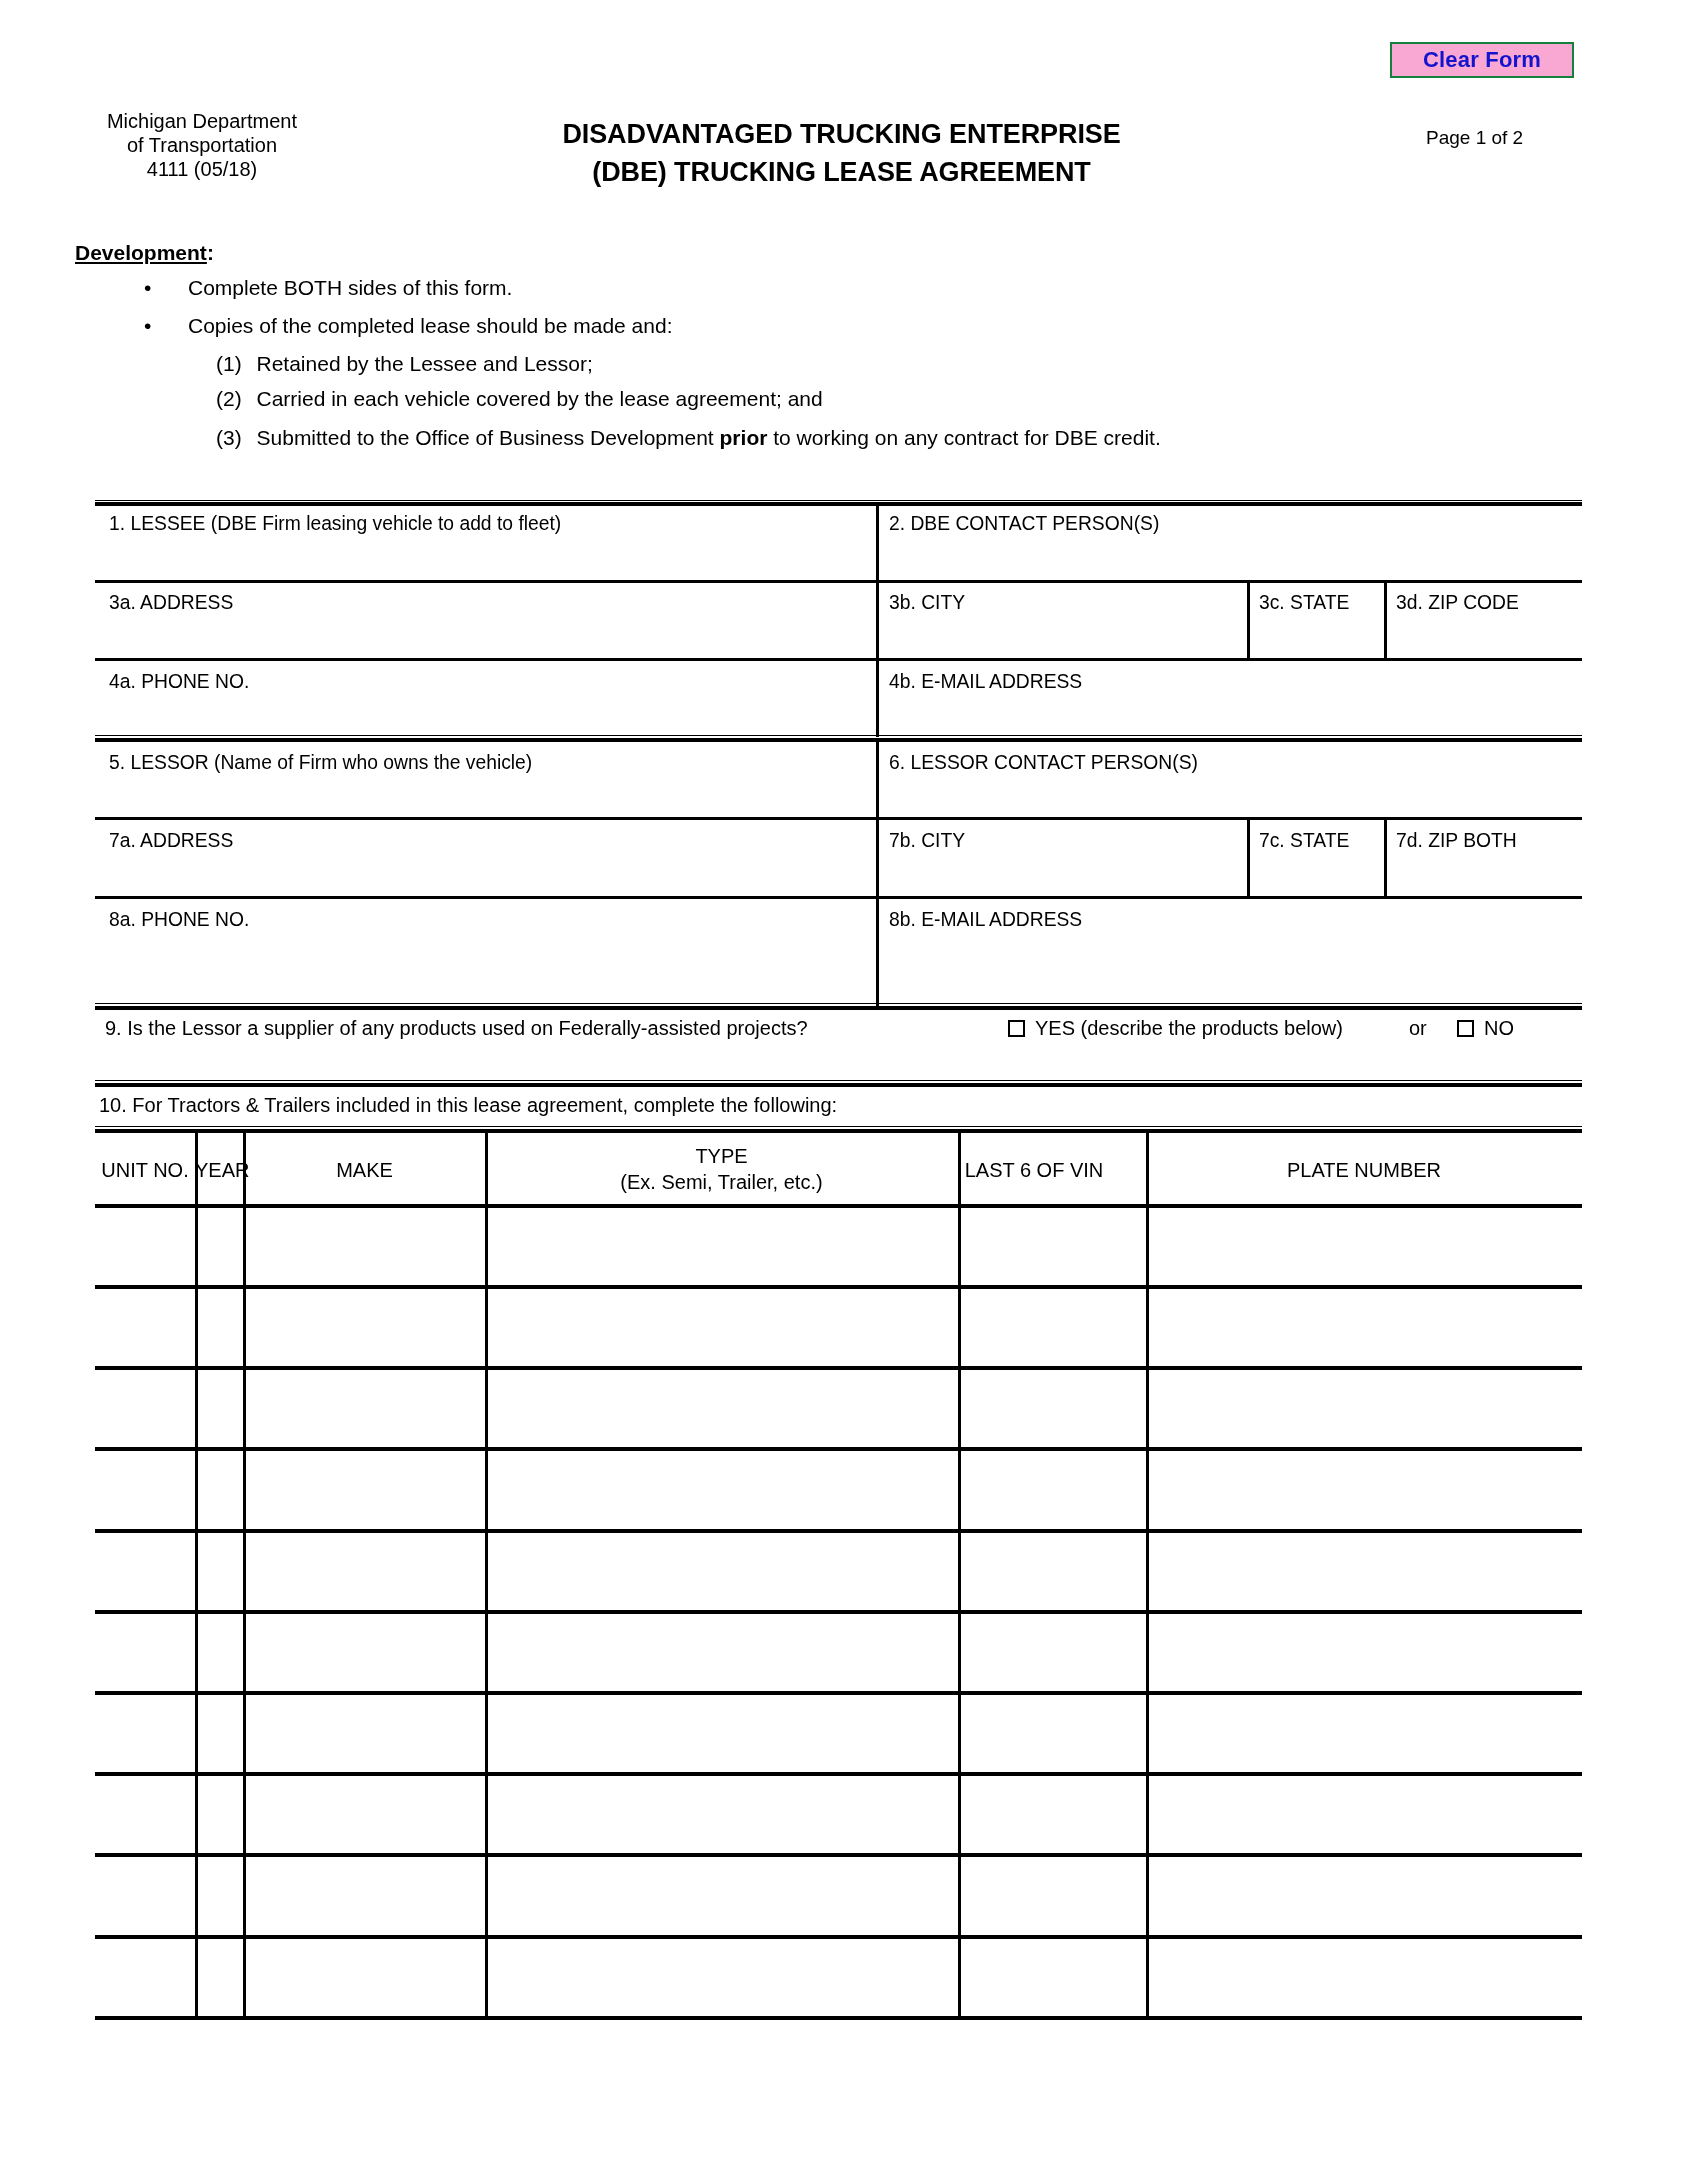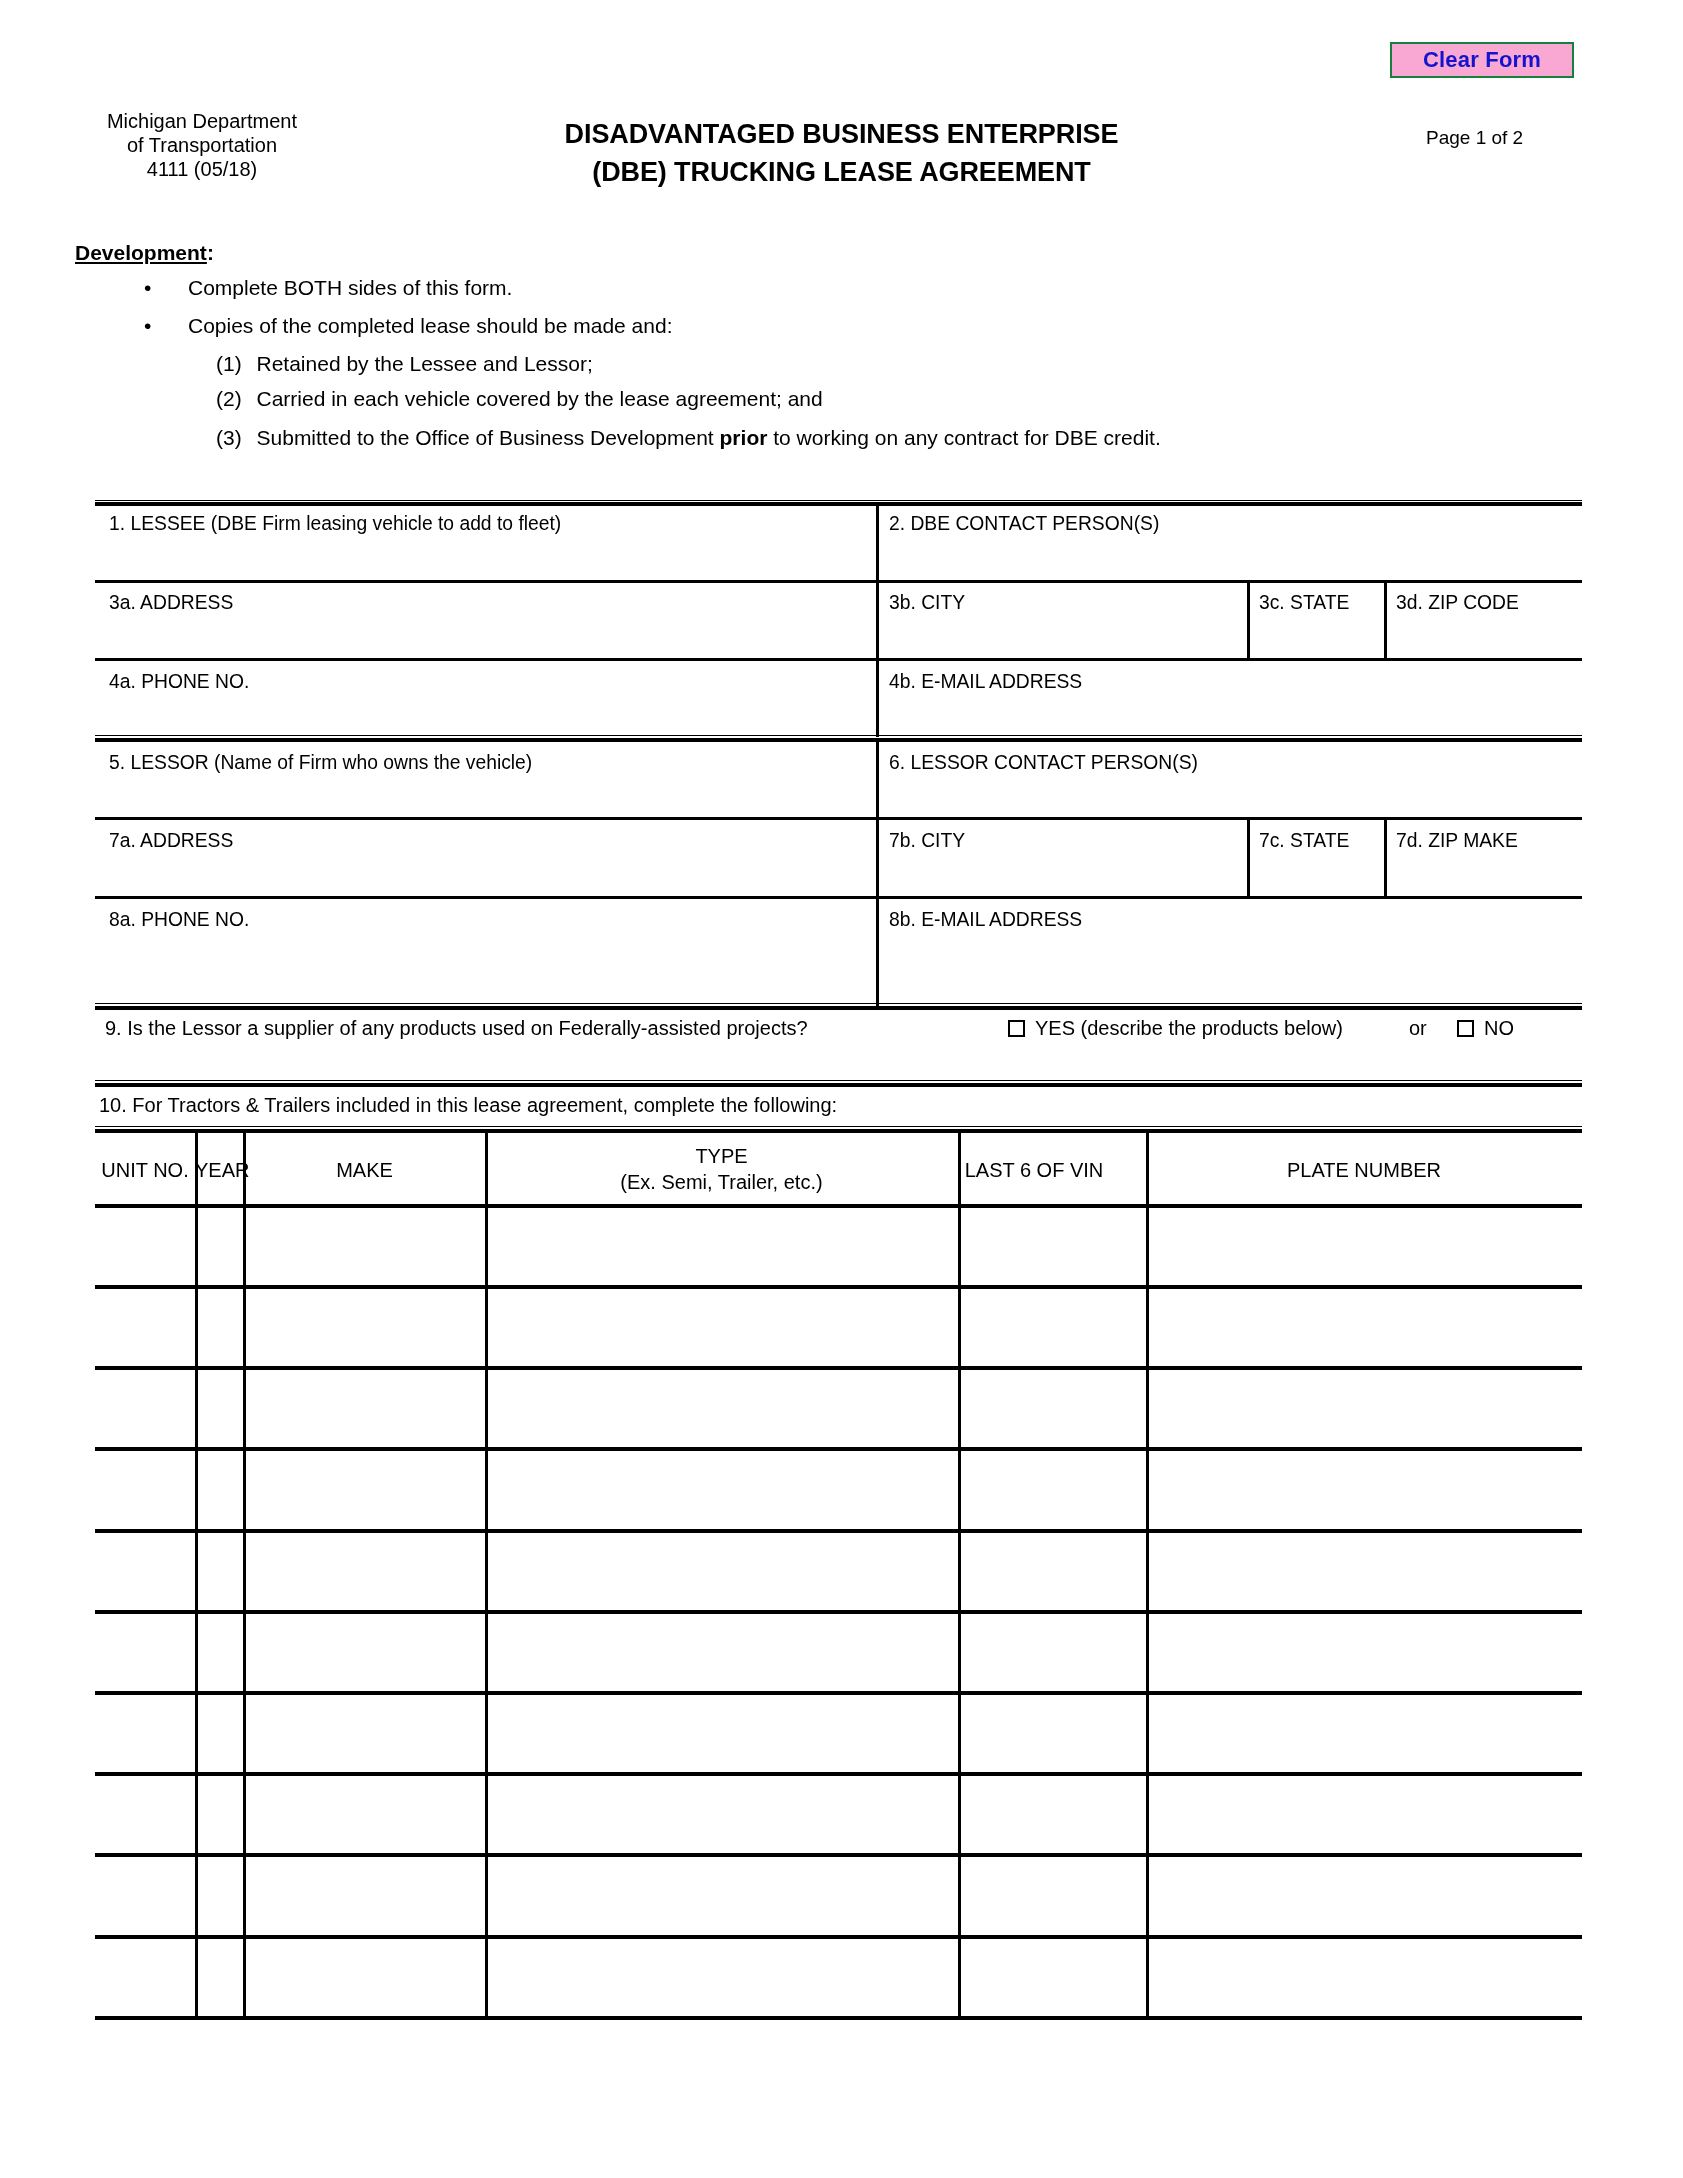"DISADVANTAGED BUSINESS ENTERPRISE" div { text: BUSINESS -> TRUCKING }
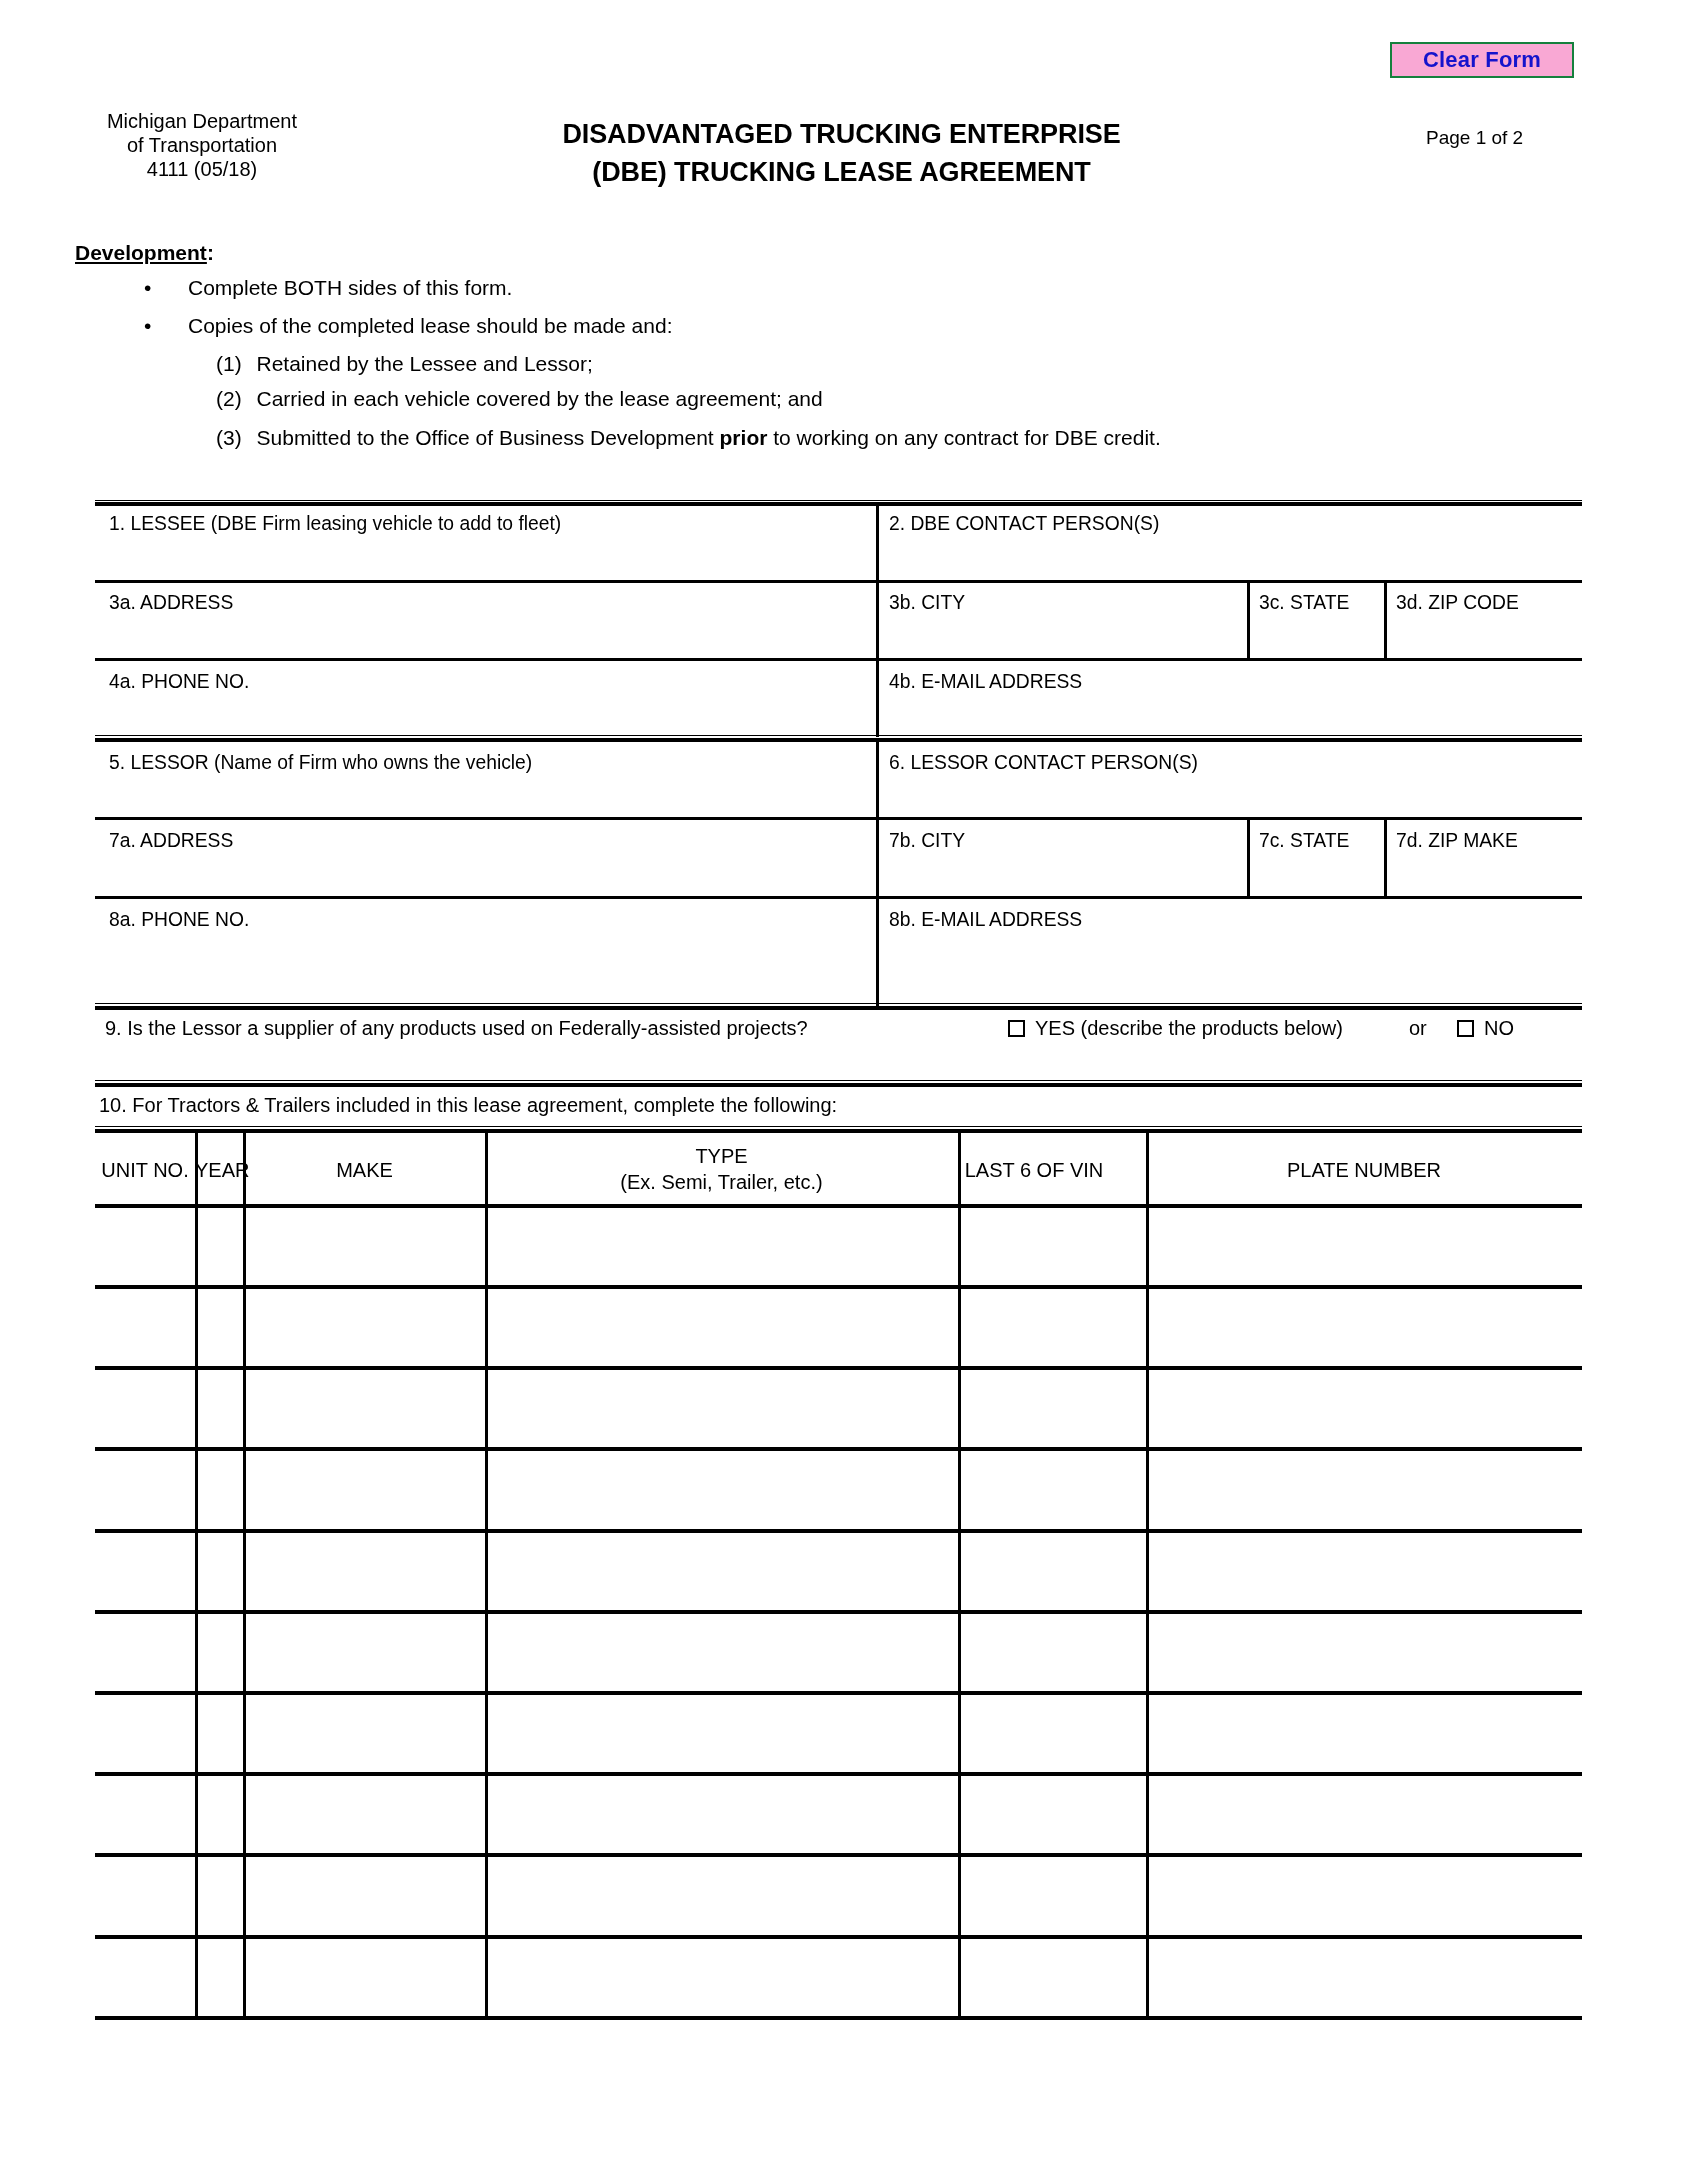"7d. ZIP MAKE" div.cell-label { text: MAKE -> BOTH }
